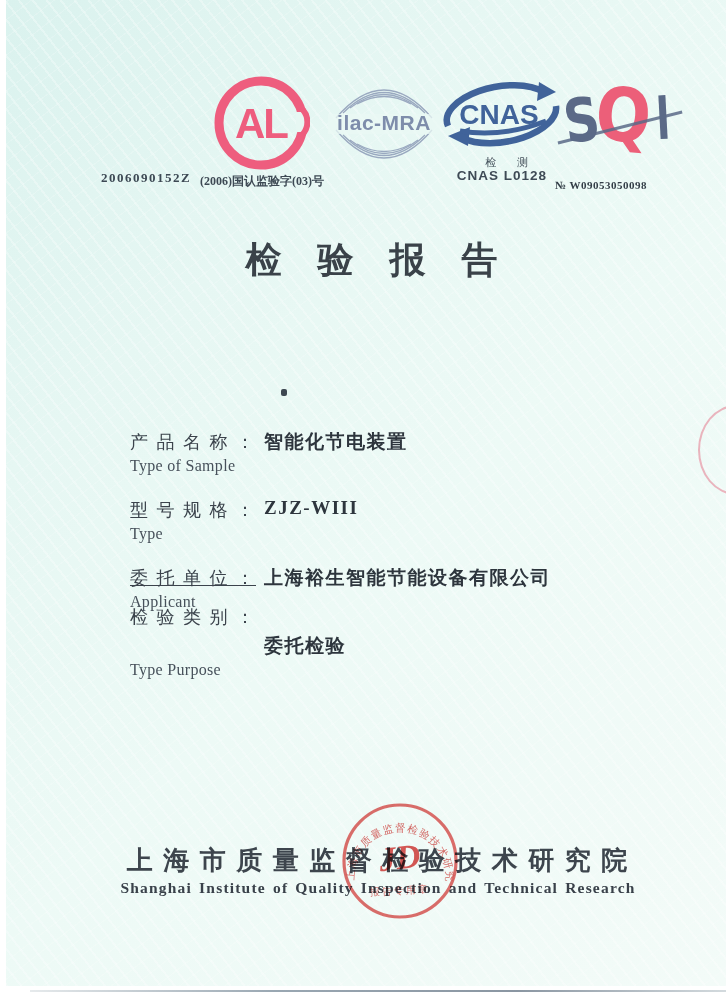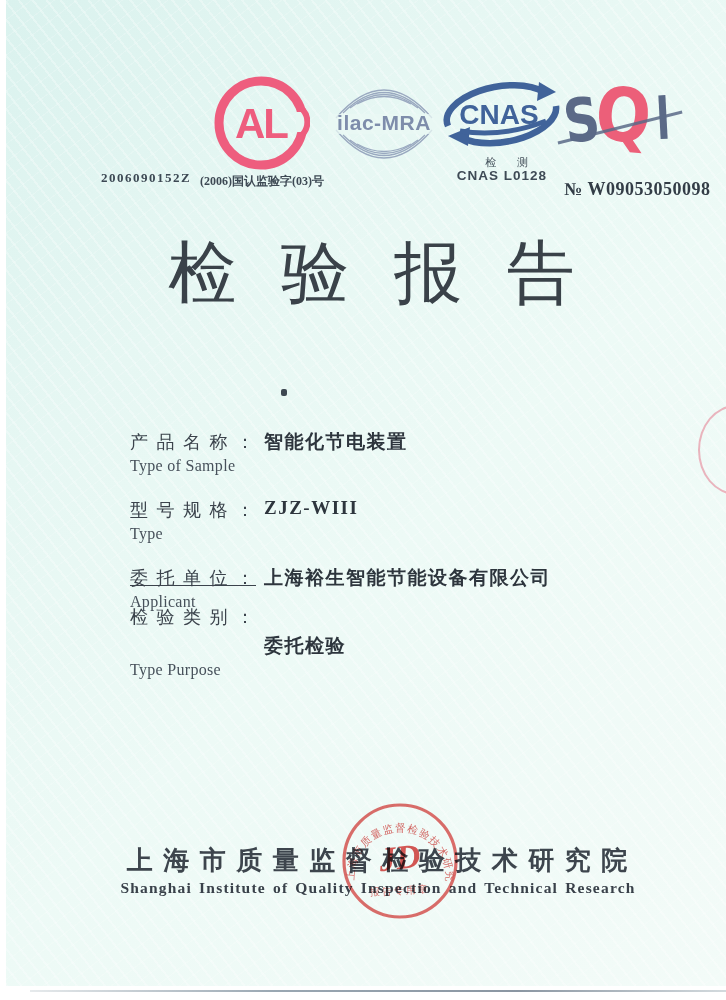"№ W09053050098" .report-no { font-size: 18px -> 11px; text-align: center -> none }
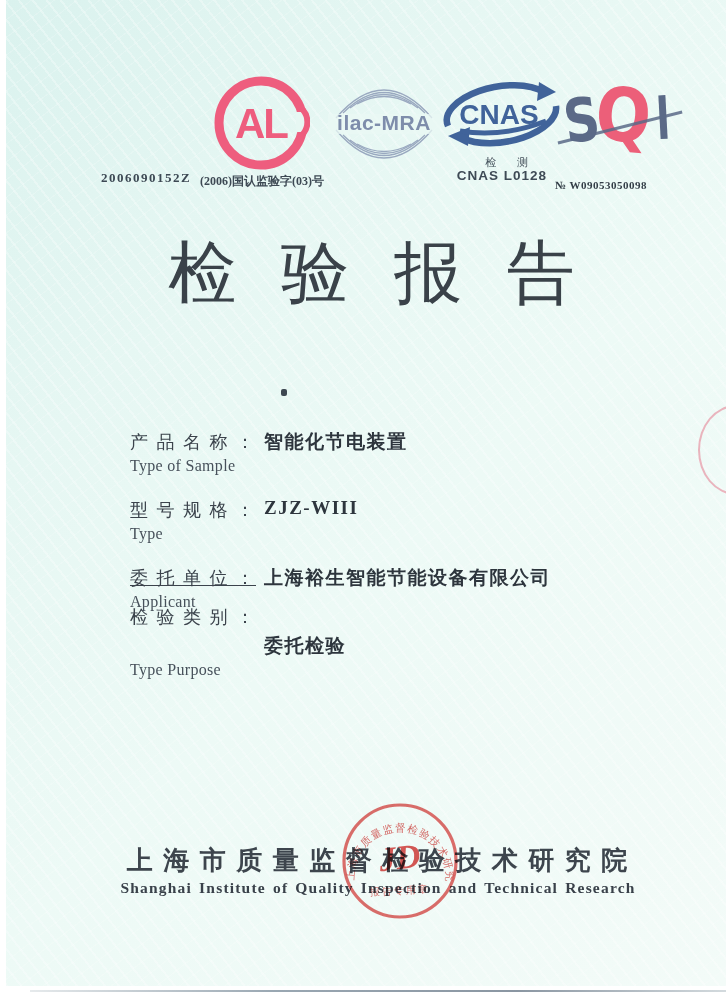"检 验 报 告" .title-zh { font-size: 68px -> 36px; font-weight: 400 -> 700; top: 228px -> 236px }
